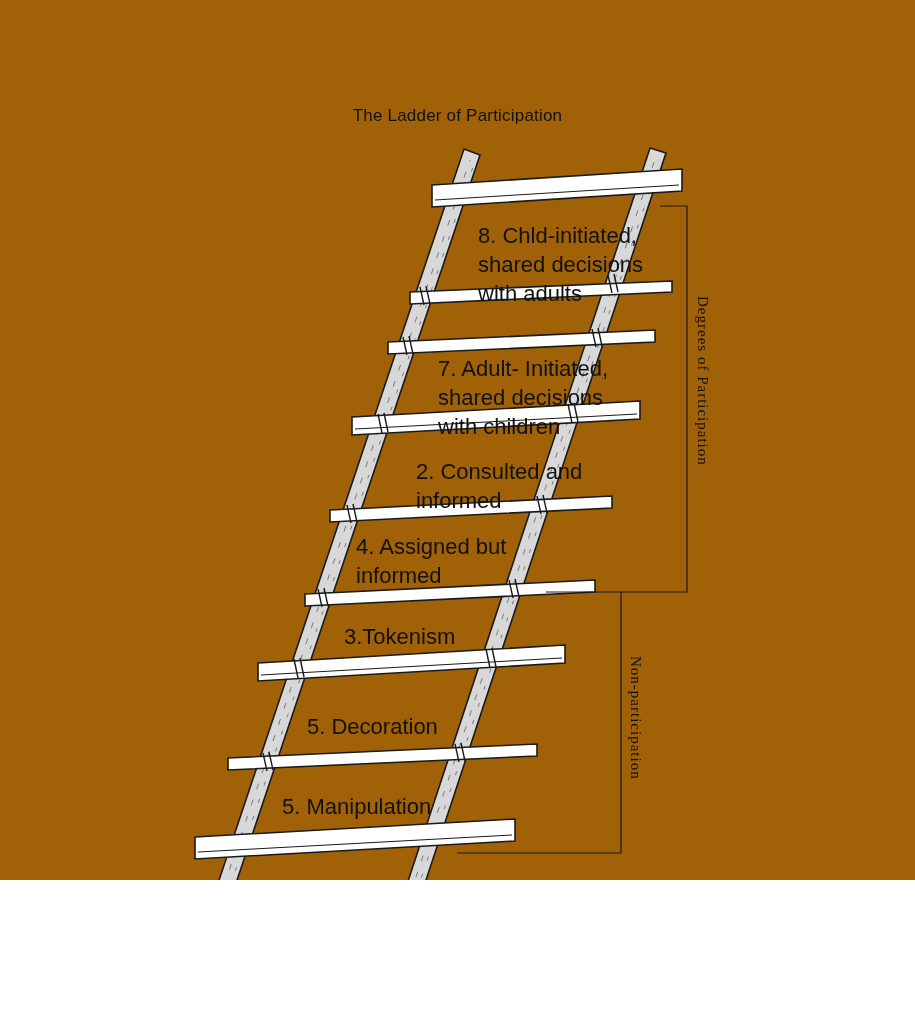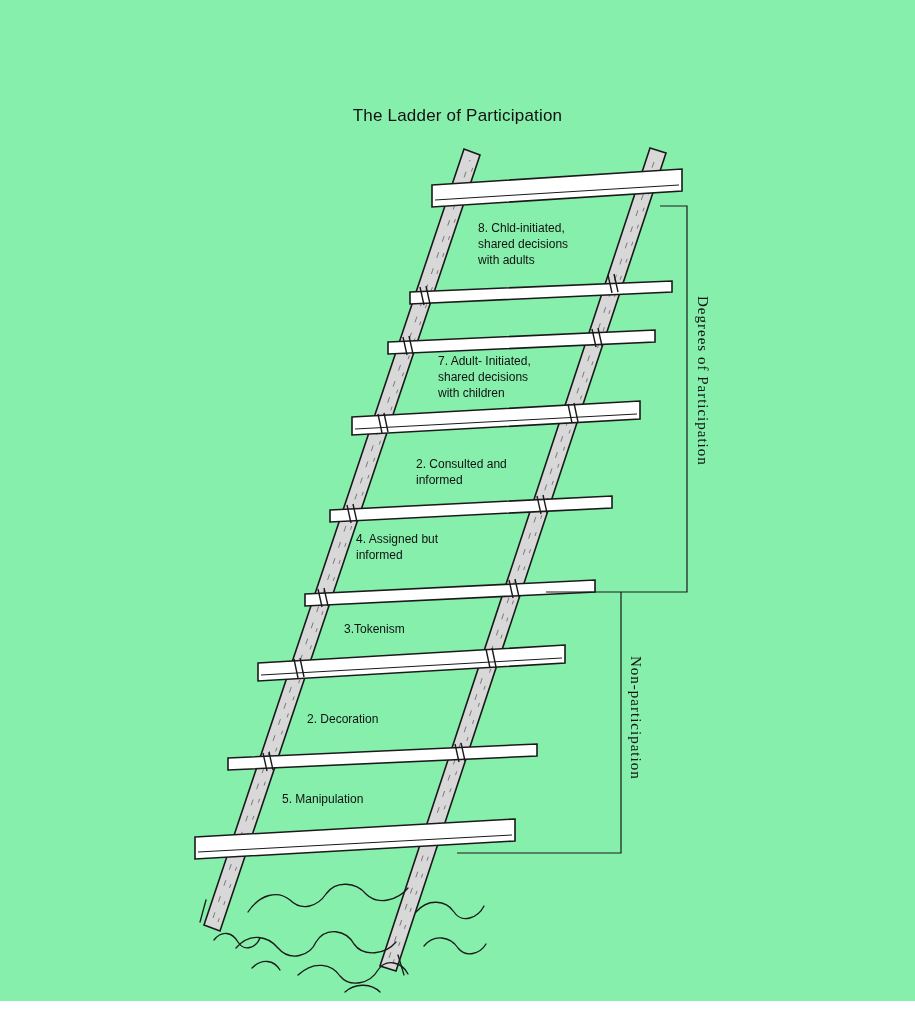"The Ladder of Participation" .stage { background: #86efac -> #a16207; height: 1001px -> 880px }
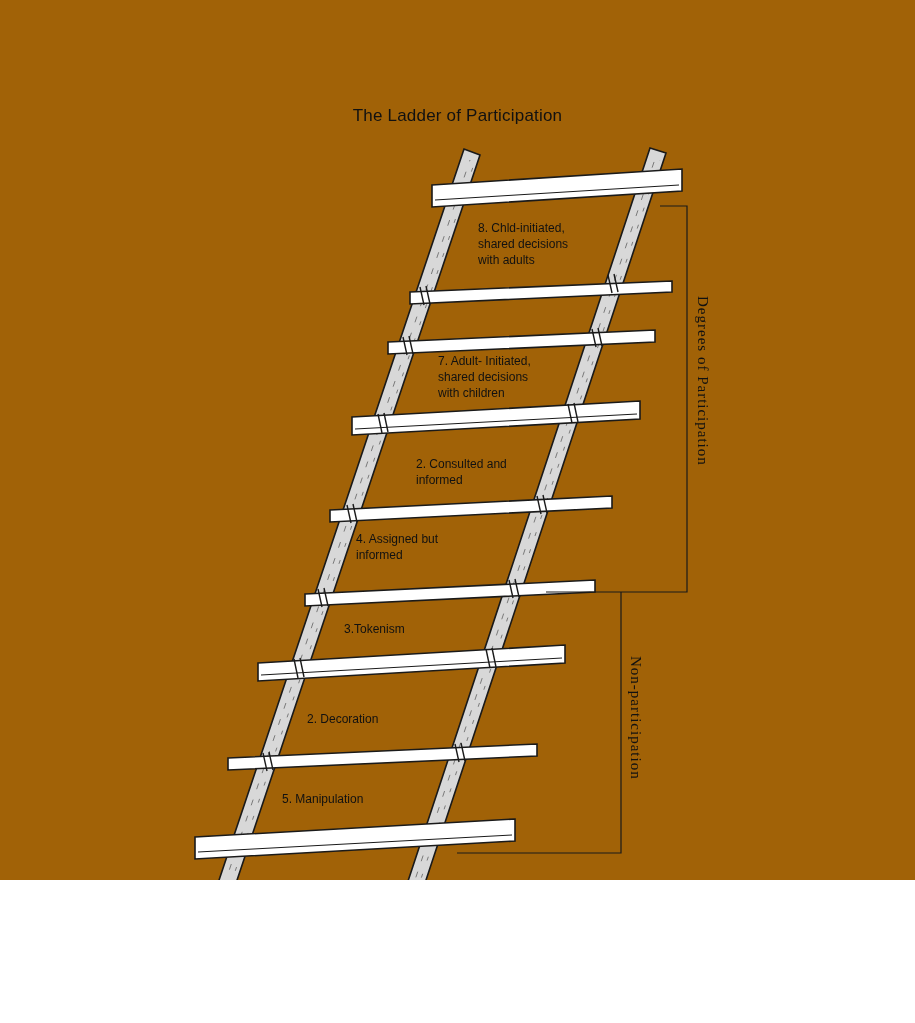"8. Chld-initiated," .rung-label { font-size: 12px -> 22px }
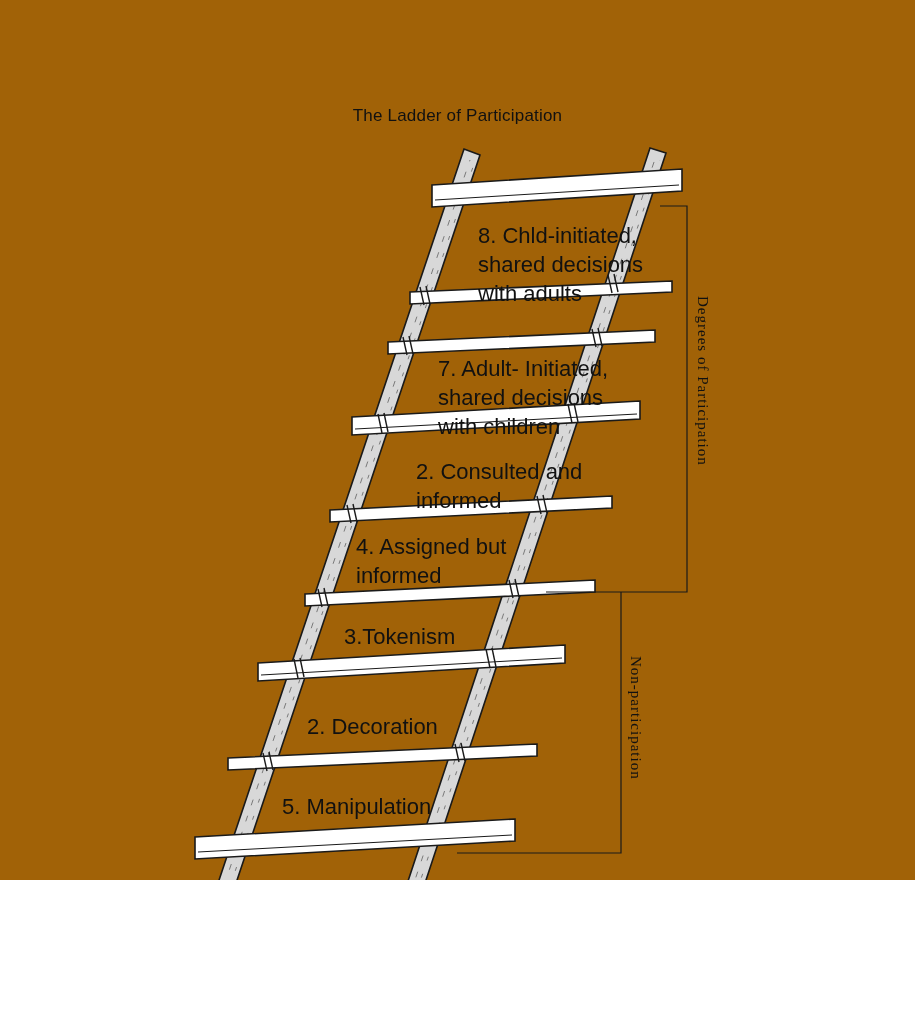"2. Decoration" div.rung-label { text: 2 -> 5 }
